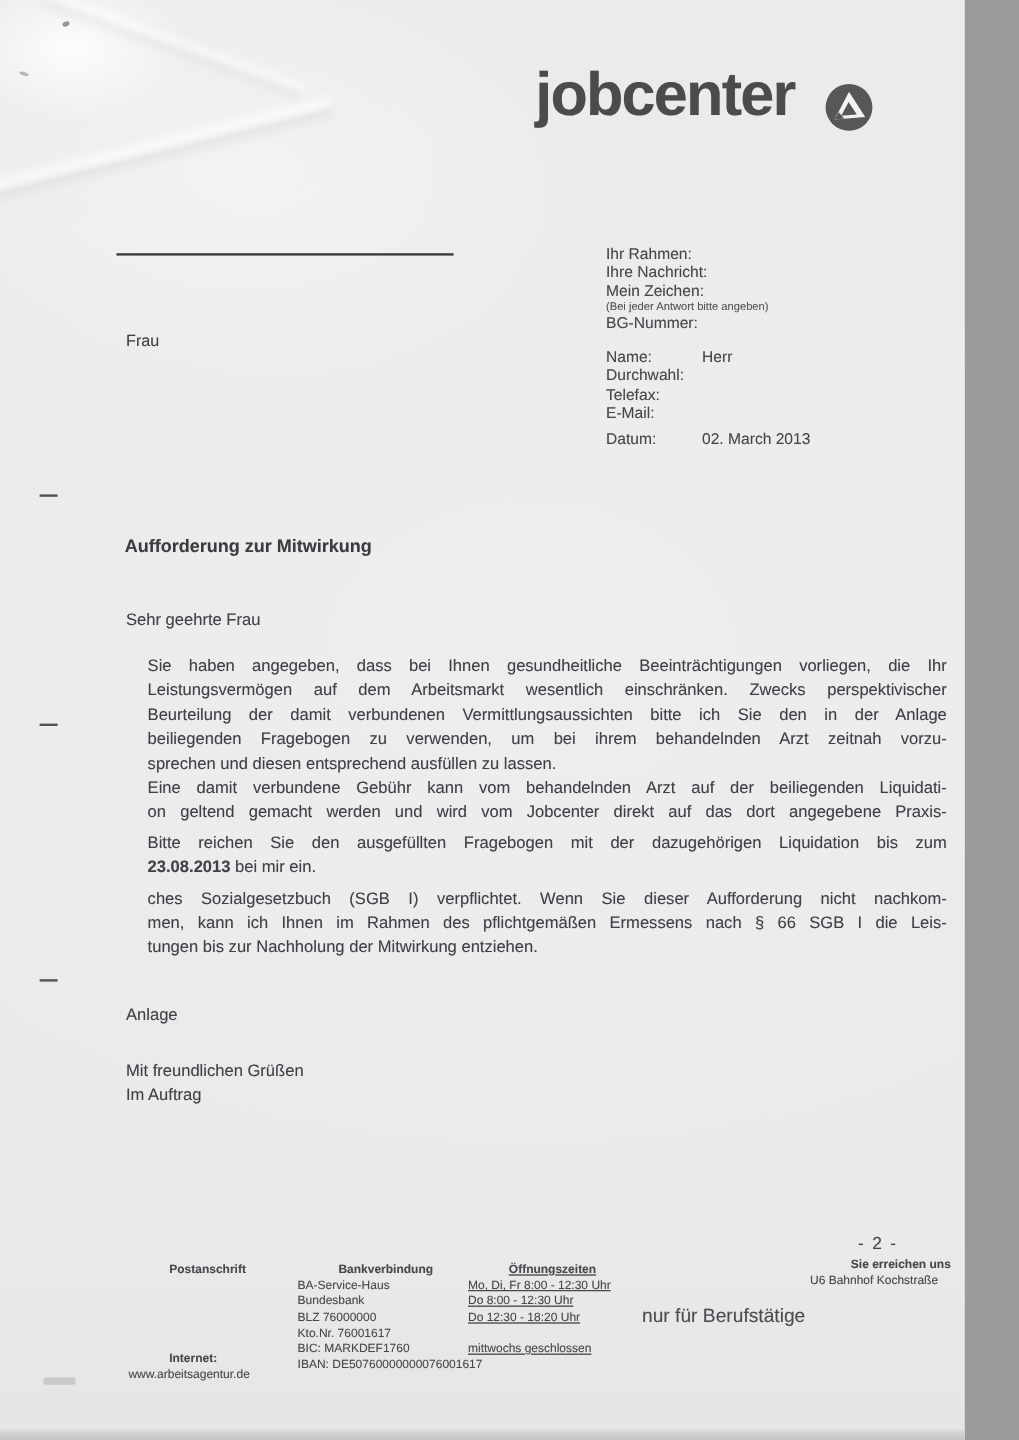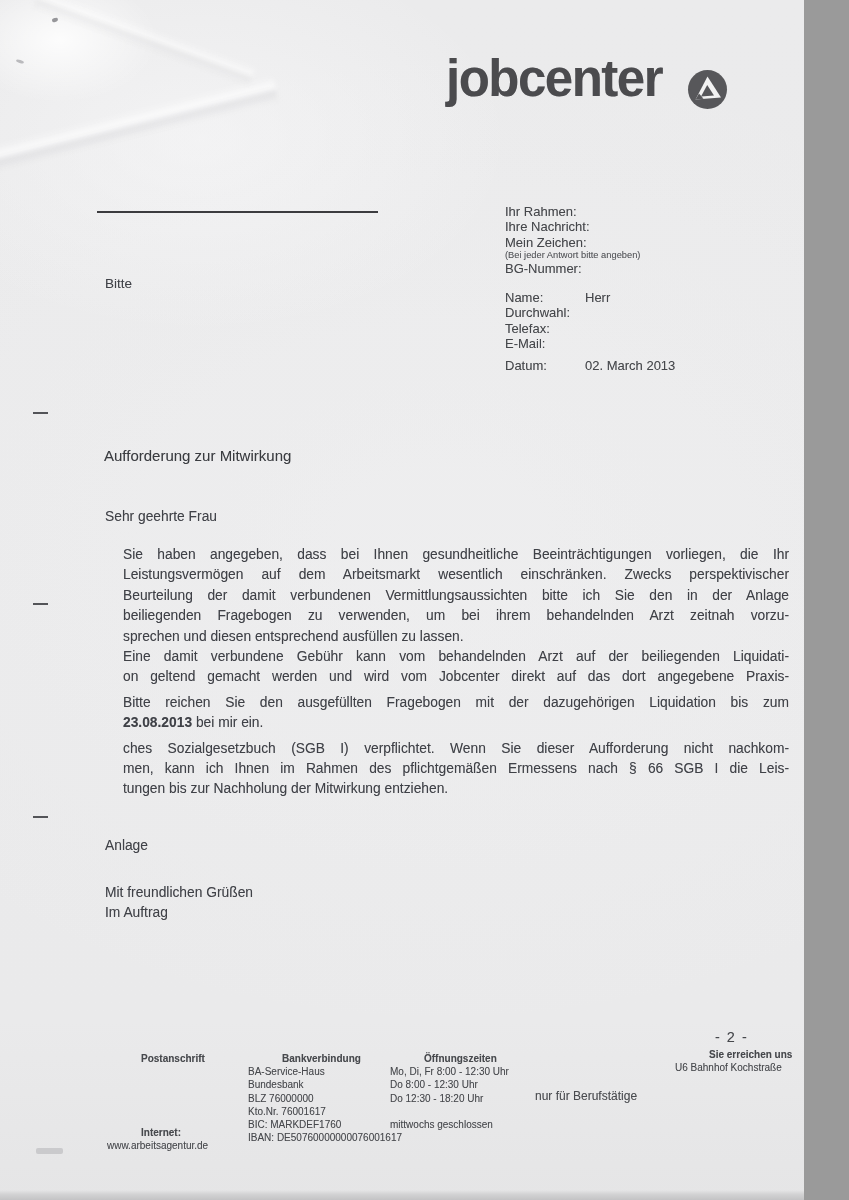"Bitte" div.recipient { text: Bitte -> Frau }
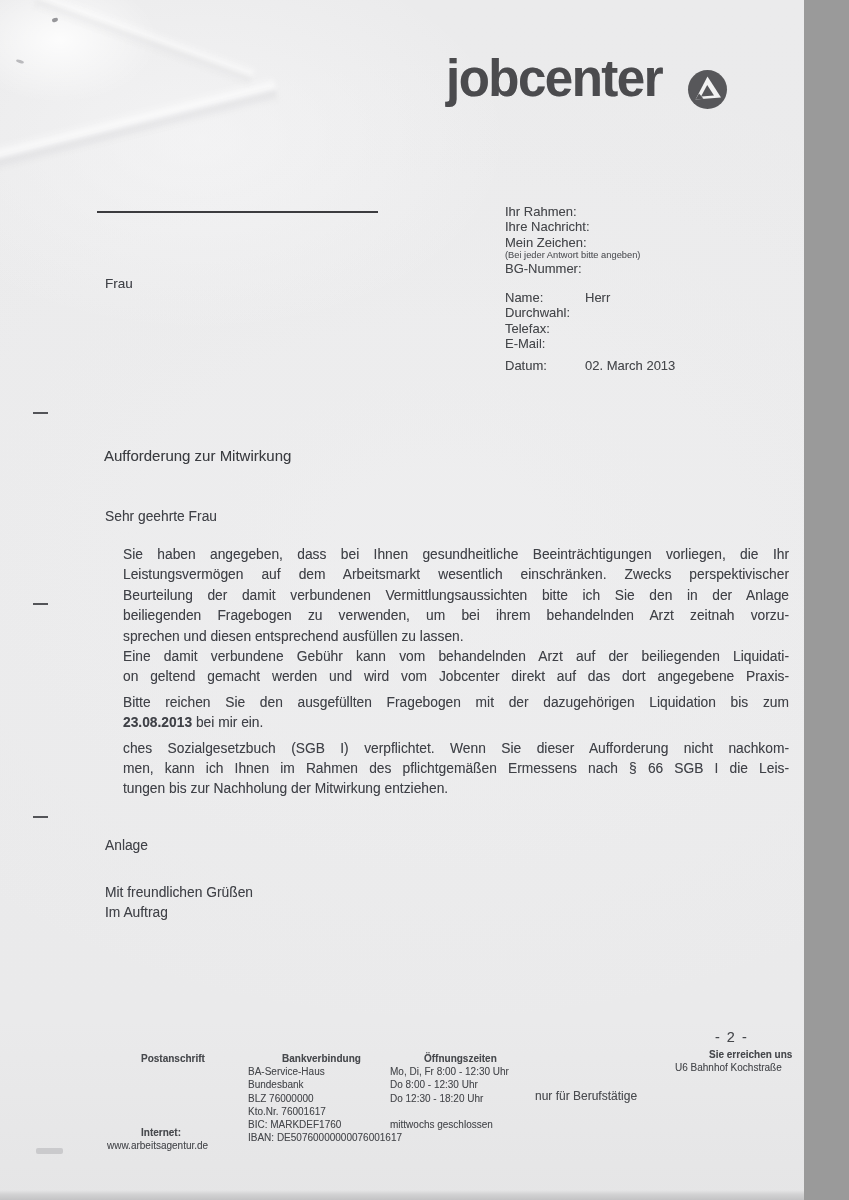"Aufforderung zur Mitwirkung" .subject { font-weight: 400 -> 700 }
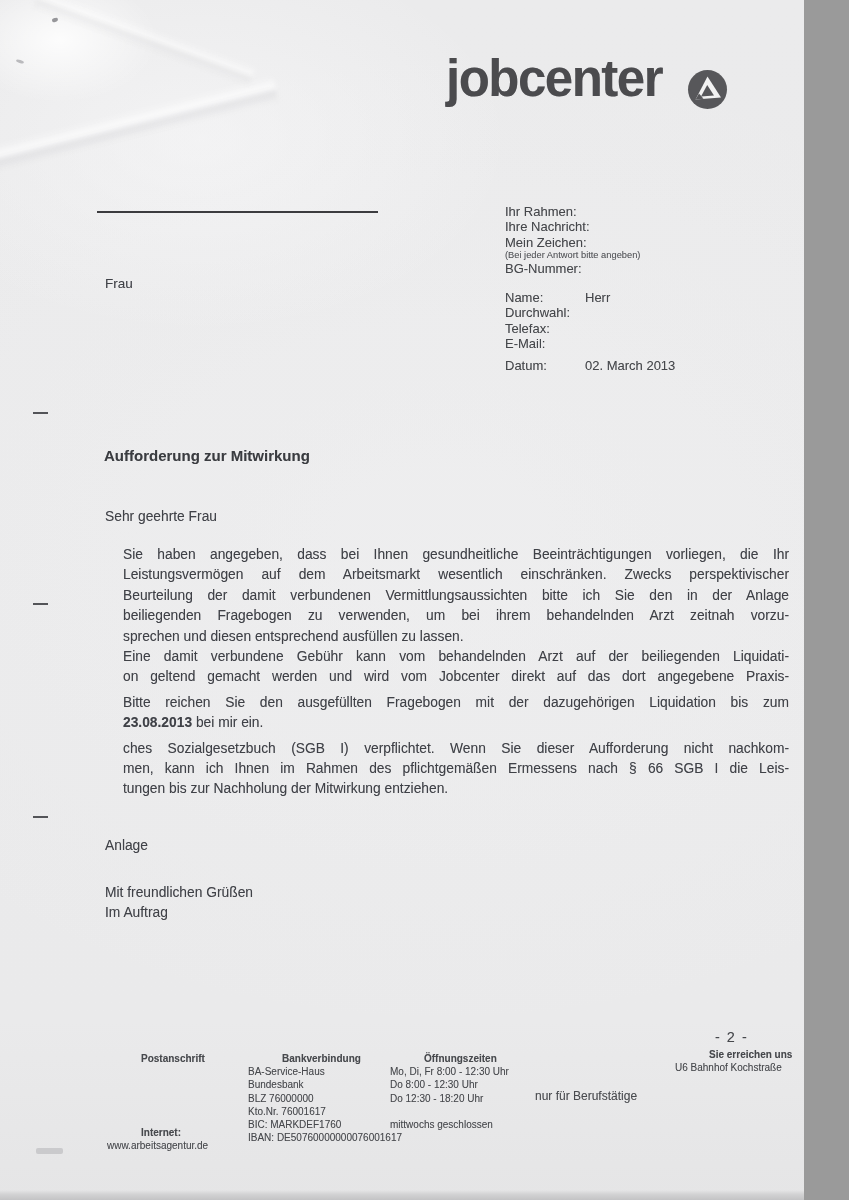"Öffnungszeiten" .f-hours { text-decoration: none -> underline }
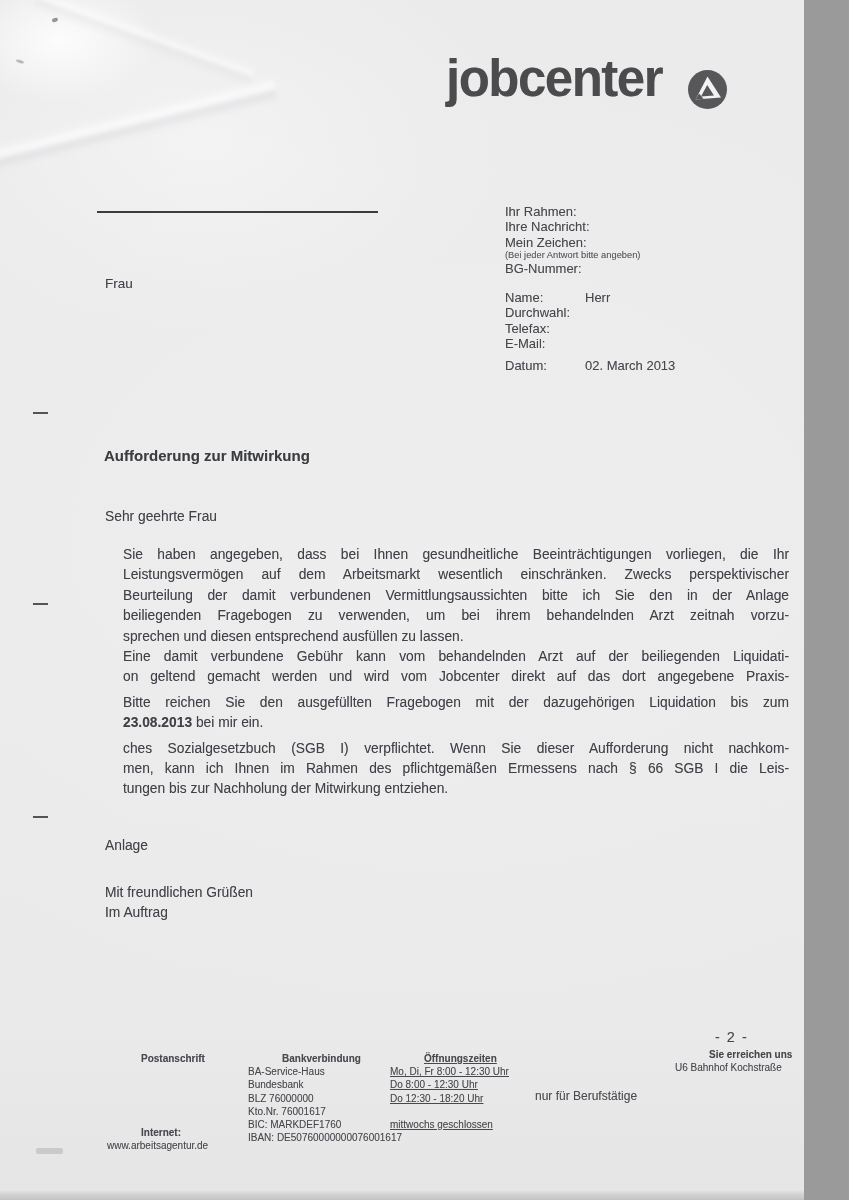"nur für Berufstätige" .worknote { font-size: 12px -> 16px }
